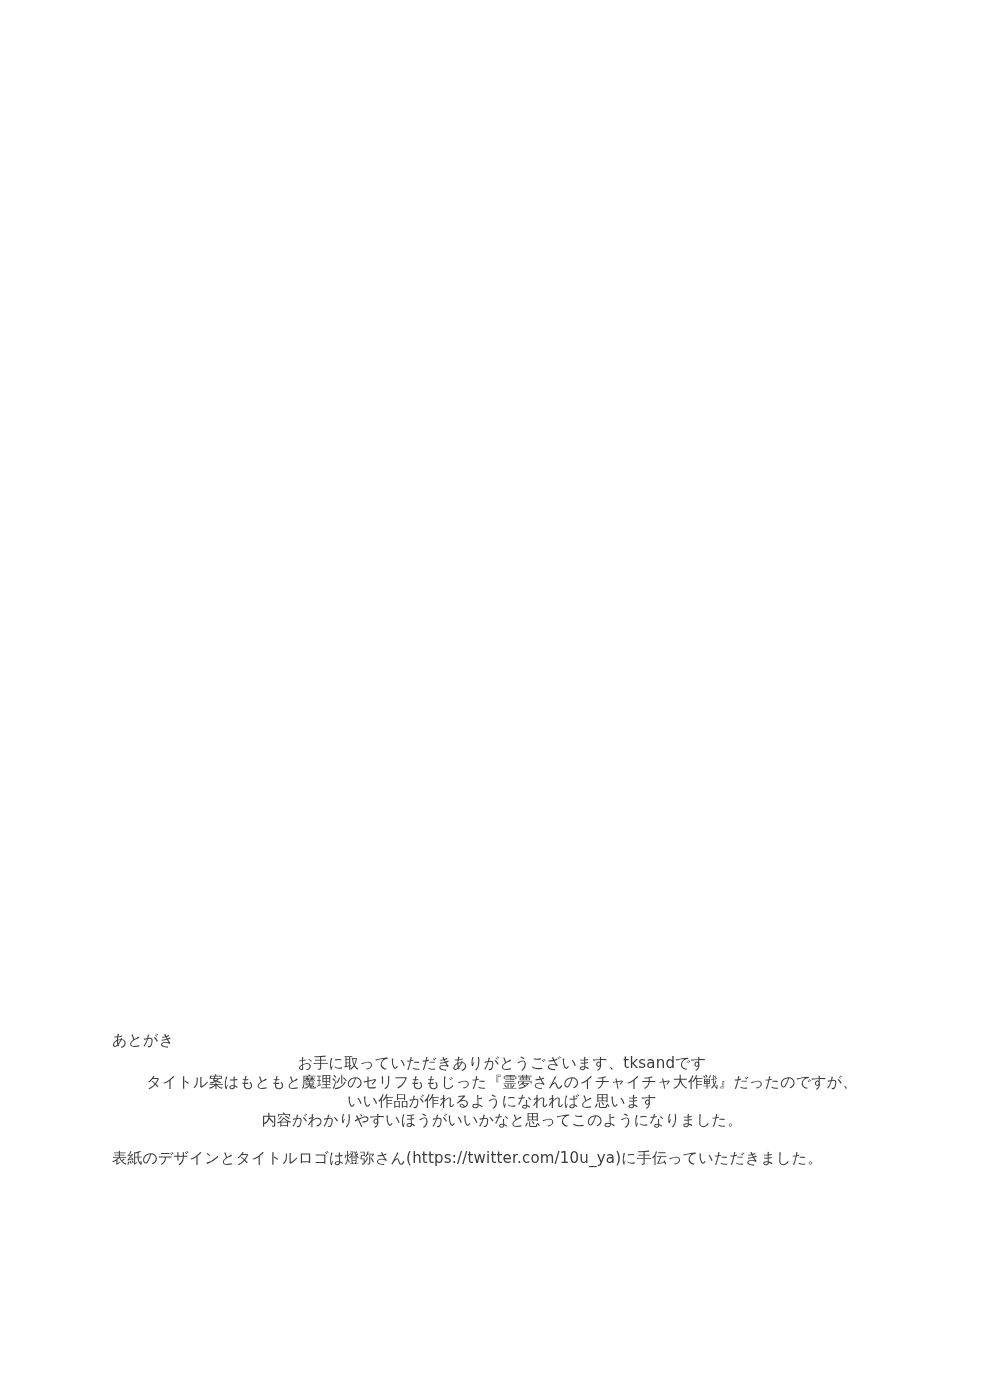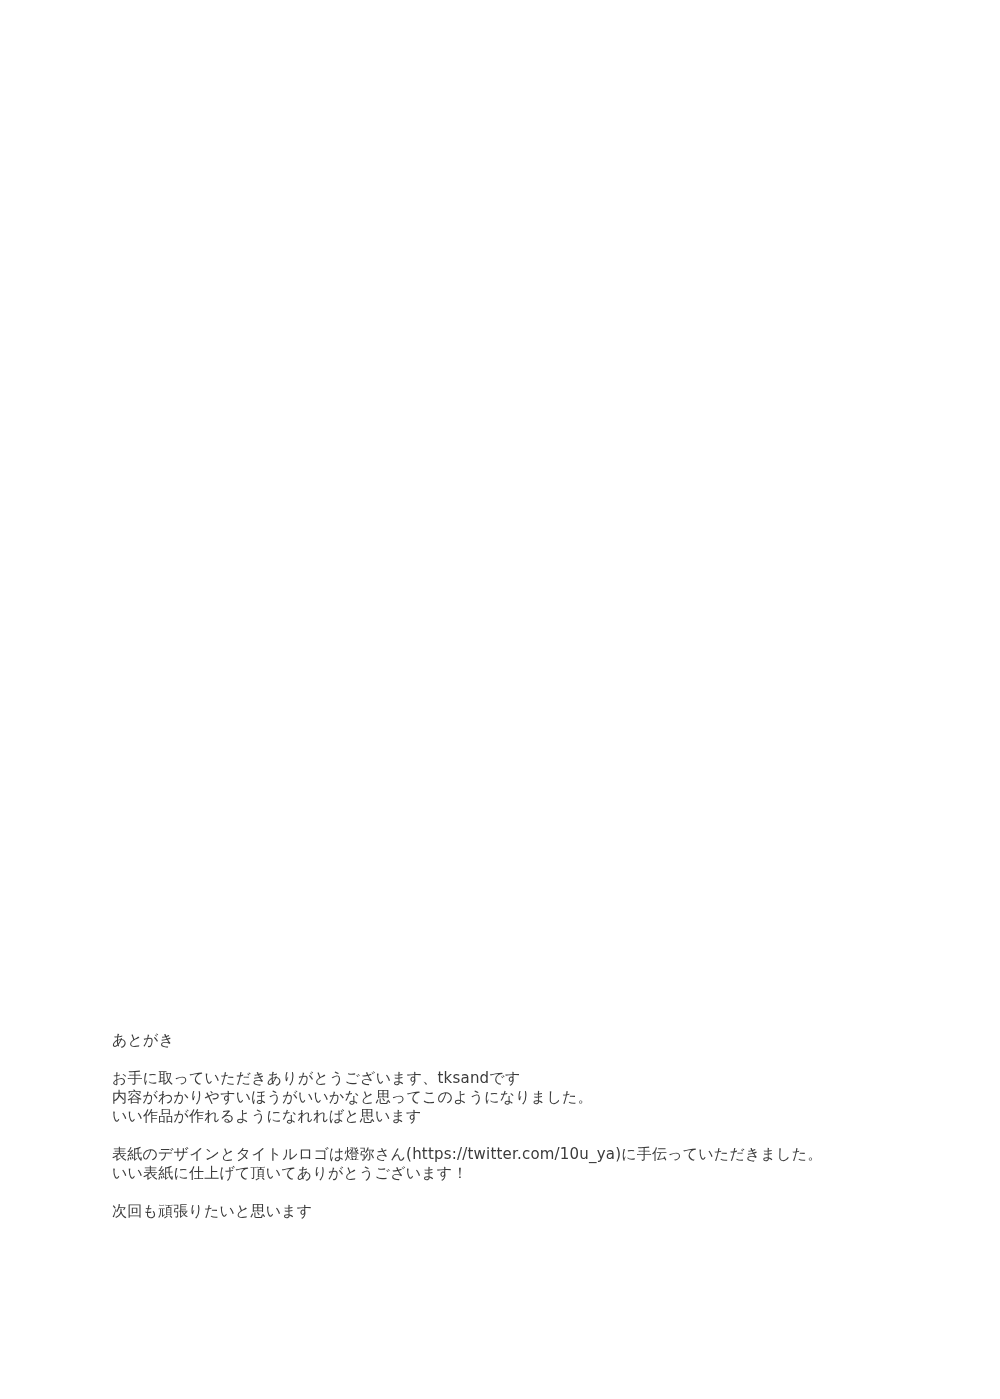"あとがき" .afterword .heading { margin: 0 0 19px 0 -> 0 0 4px 0 }
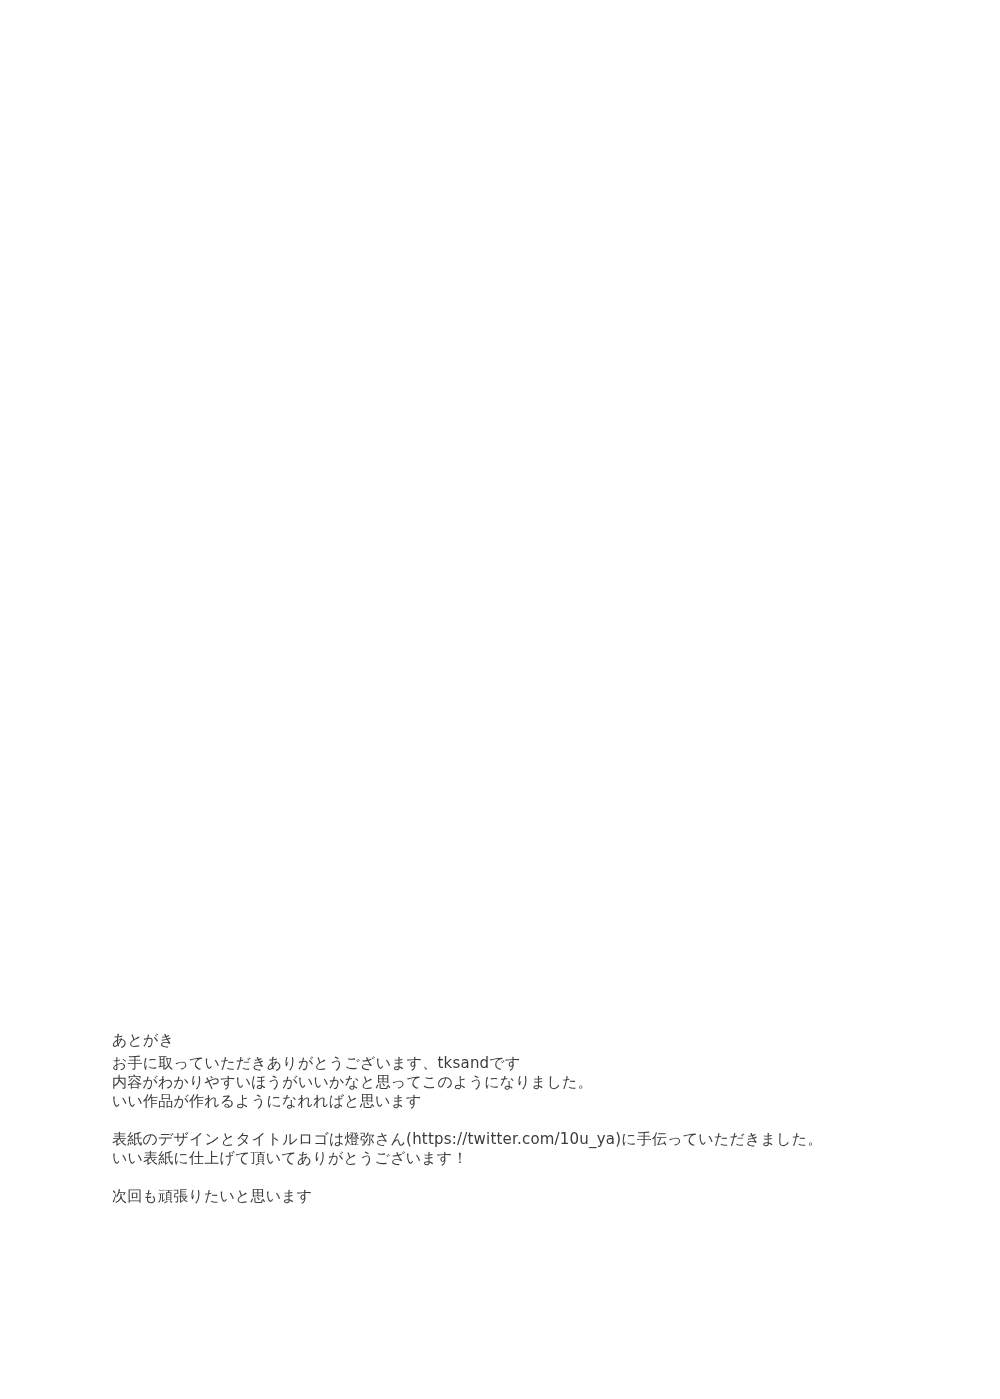"お手に取っていただきありがとうございます、tksandです" .afterword .para:first-of-type { text-align: none -> center }
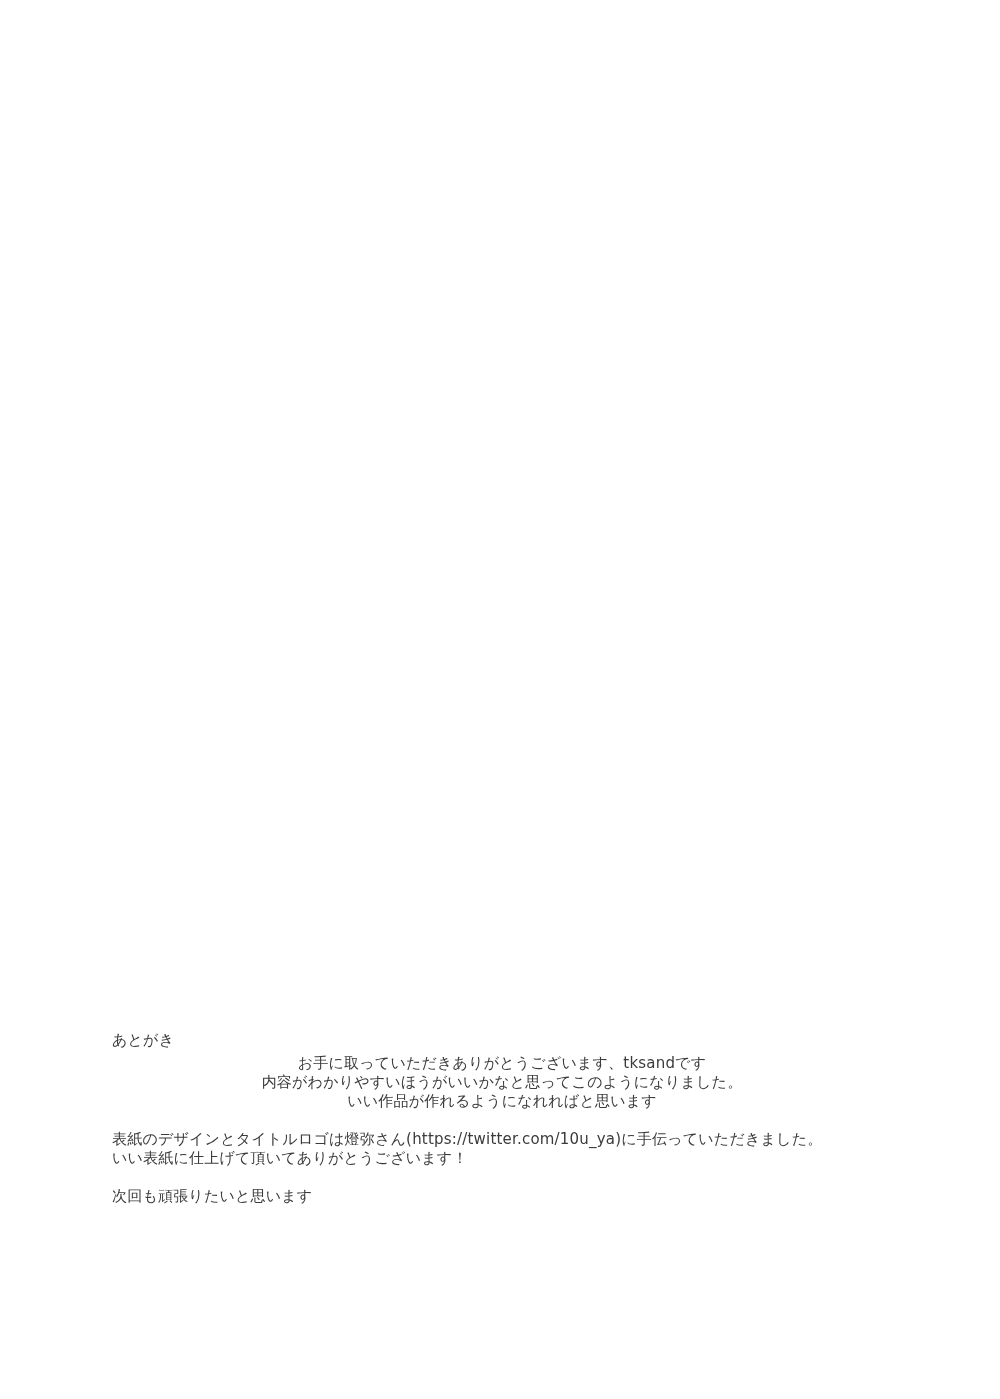"タイトル案はもともと魔理沙のセリフももじった『霊夢さんのイチャイチャ大作戦』だっ" span.line { html: none -> <span>タイトル案はもともと魔理沙のセリフももじった『霊夢さんのイチャイチャ大作戦』だったのですが、</span> }
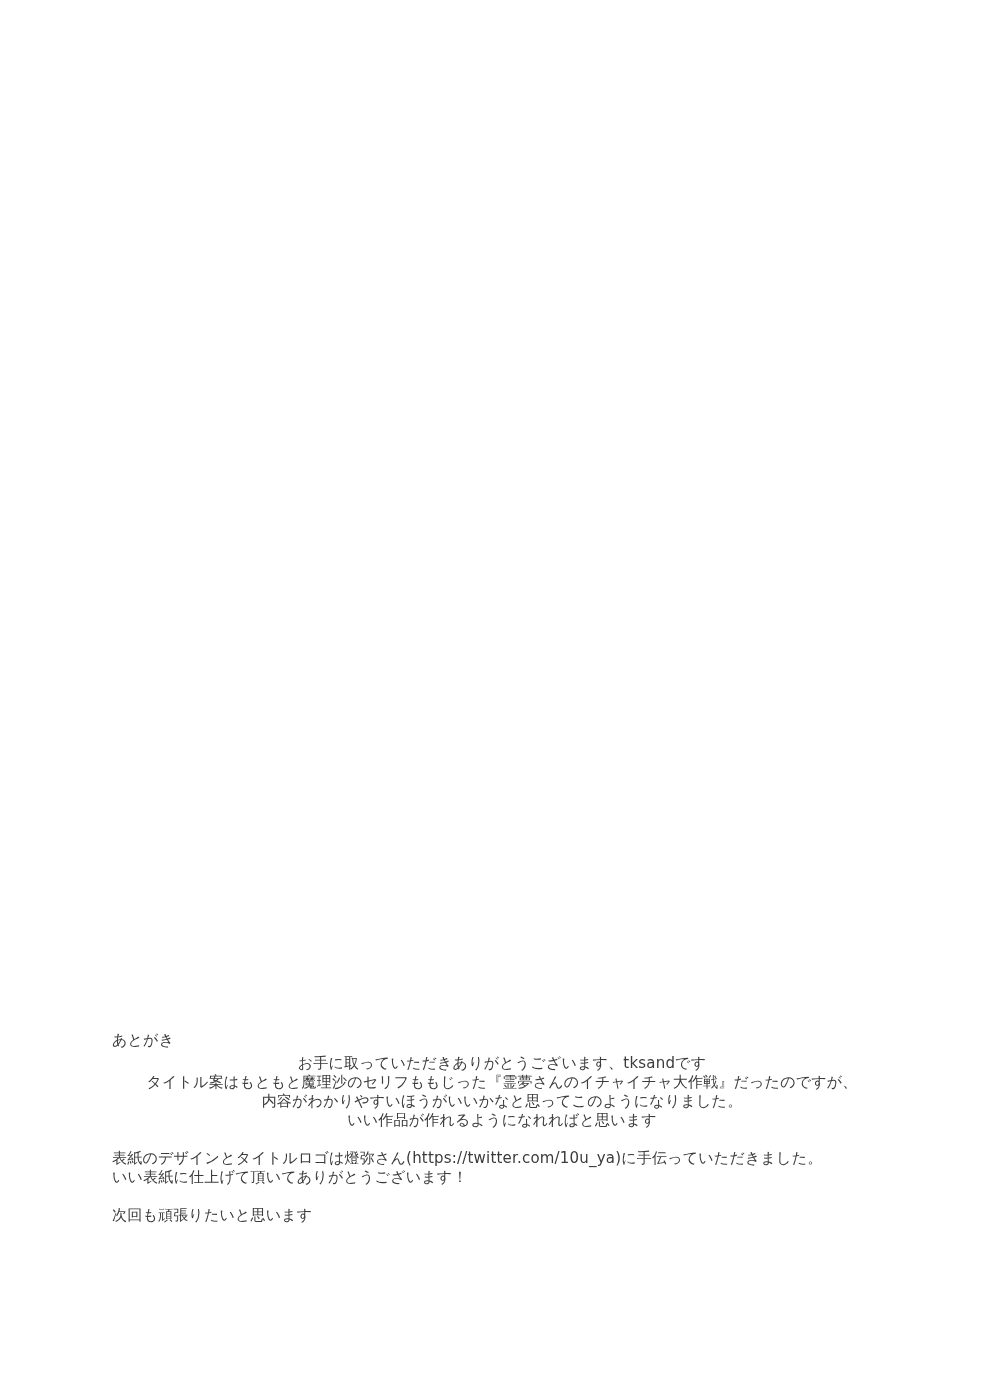"内容がわかりやすいほうがいいかなと思ってこのようになりました。" span.line { order: before "いい作品が作れるようになれればと思います" -> after "いい作品が作れるようになれればと思います" }
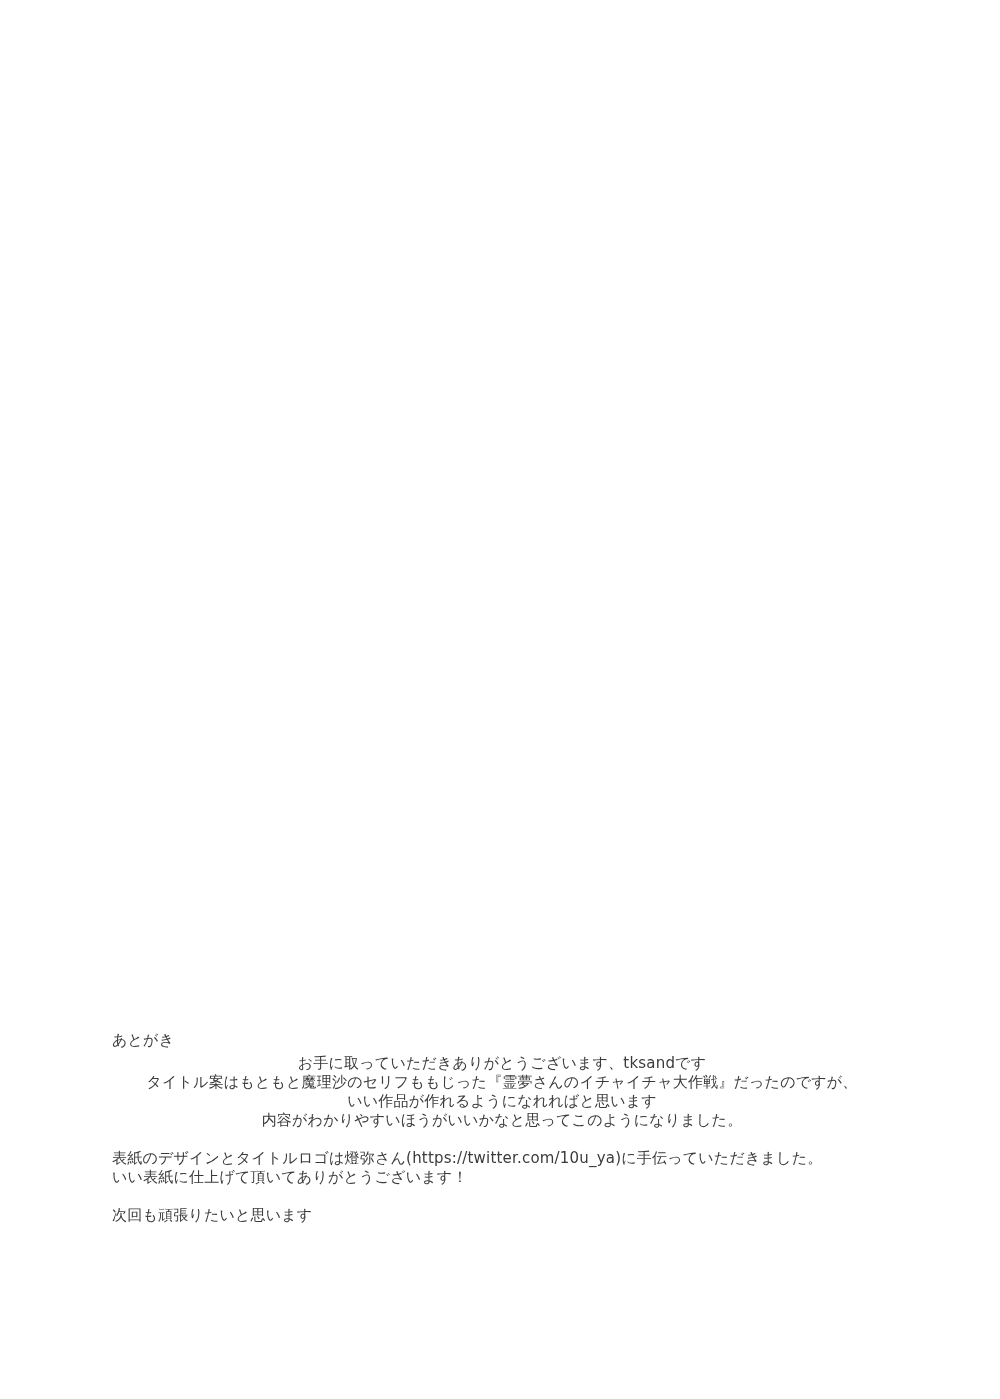"いい表紙に仕上げて頂いてありがとうございます！" span.line { html: <span>いい表紙に仕上げて頂いてありがとうございます！</span> -> none }
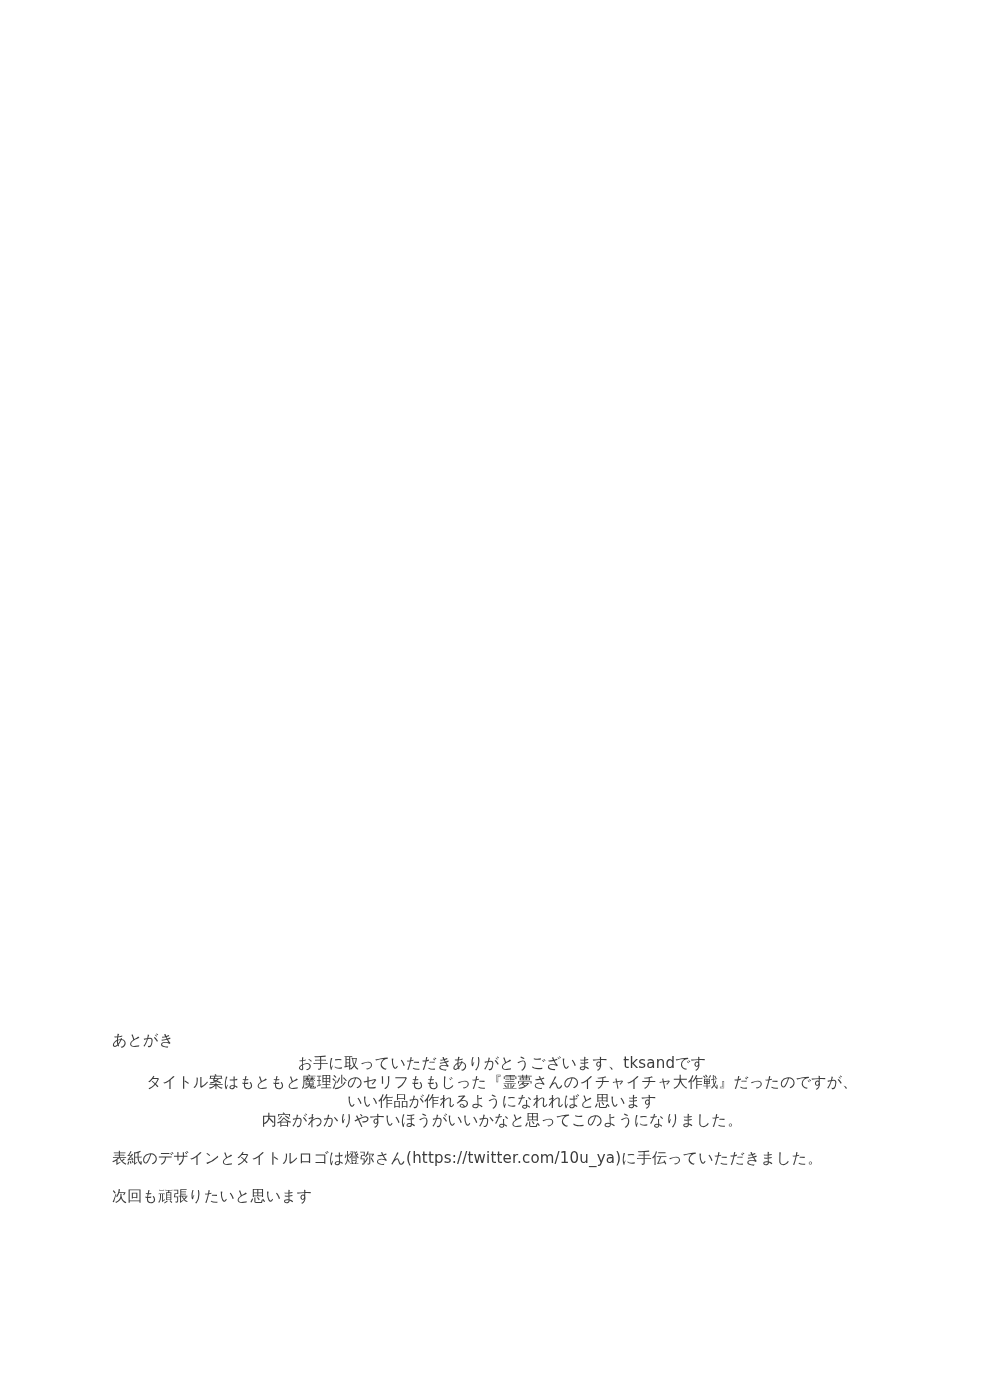"次回も頑張りたいと思います" span.line { html: <span>次回も頑張りたいと思います</span> -> none }
